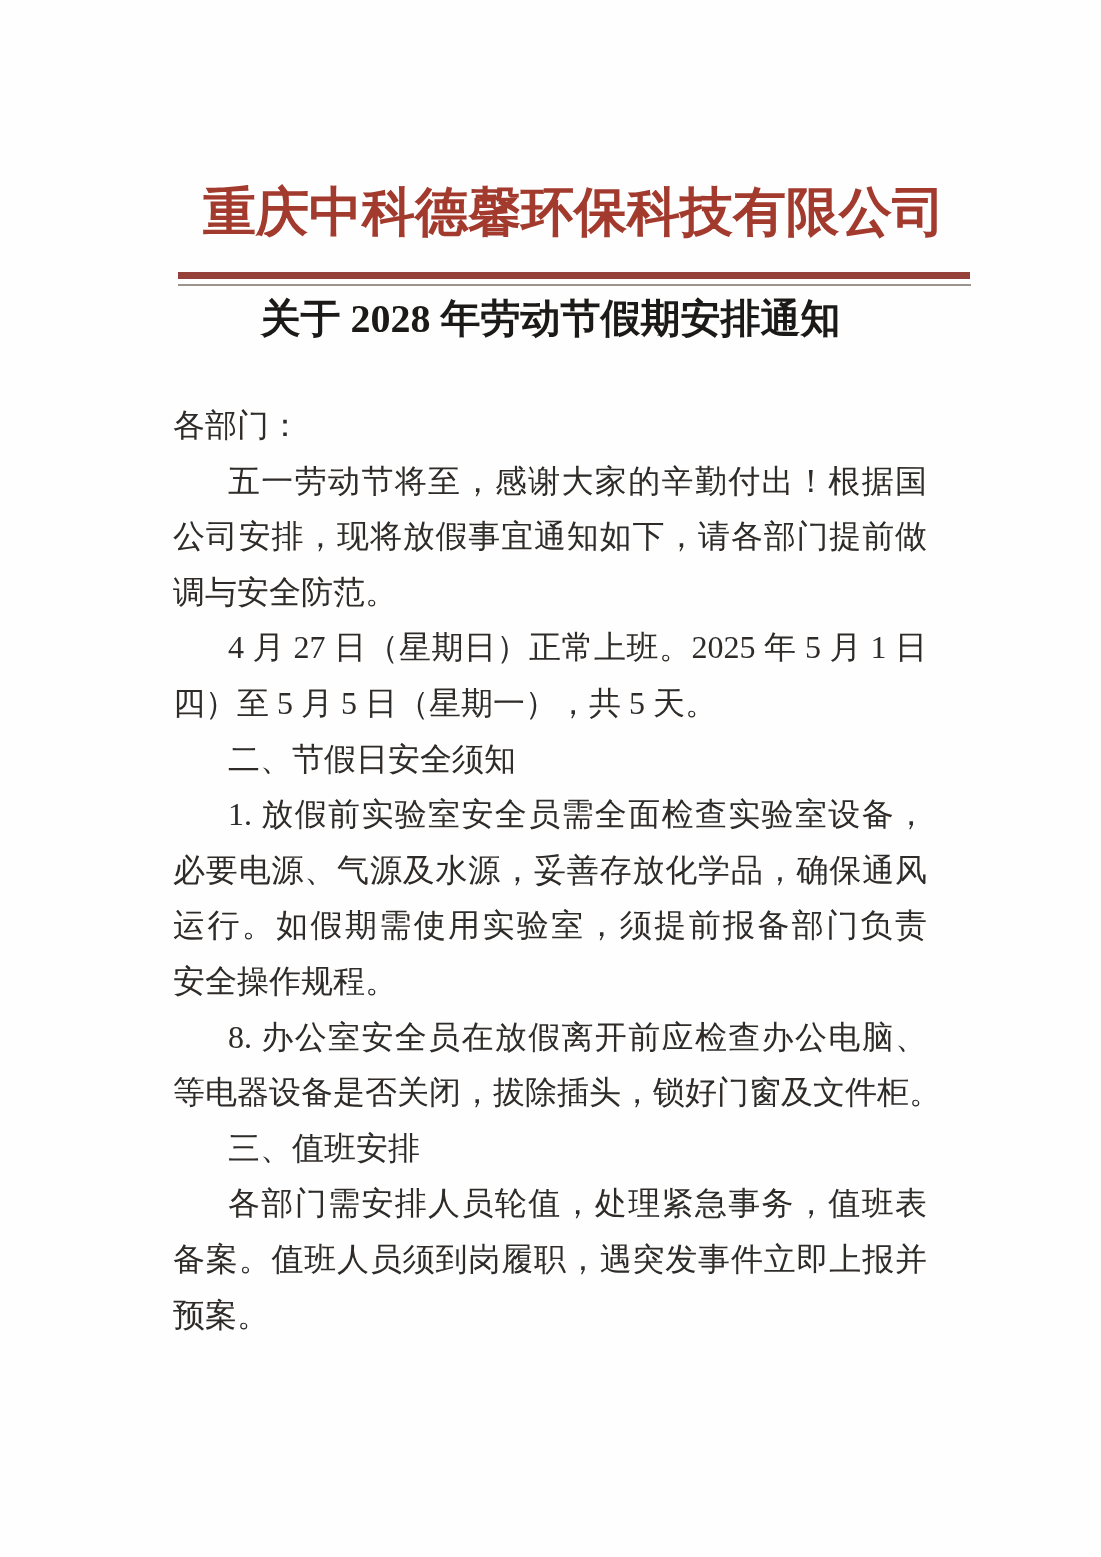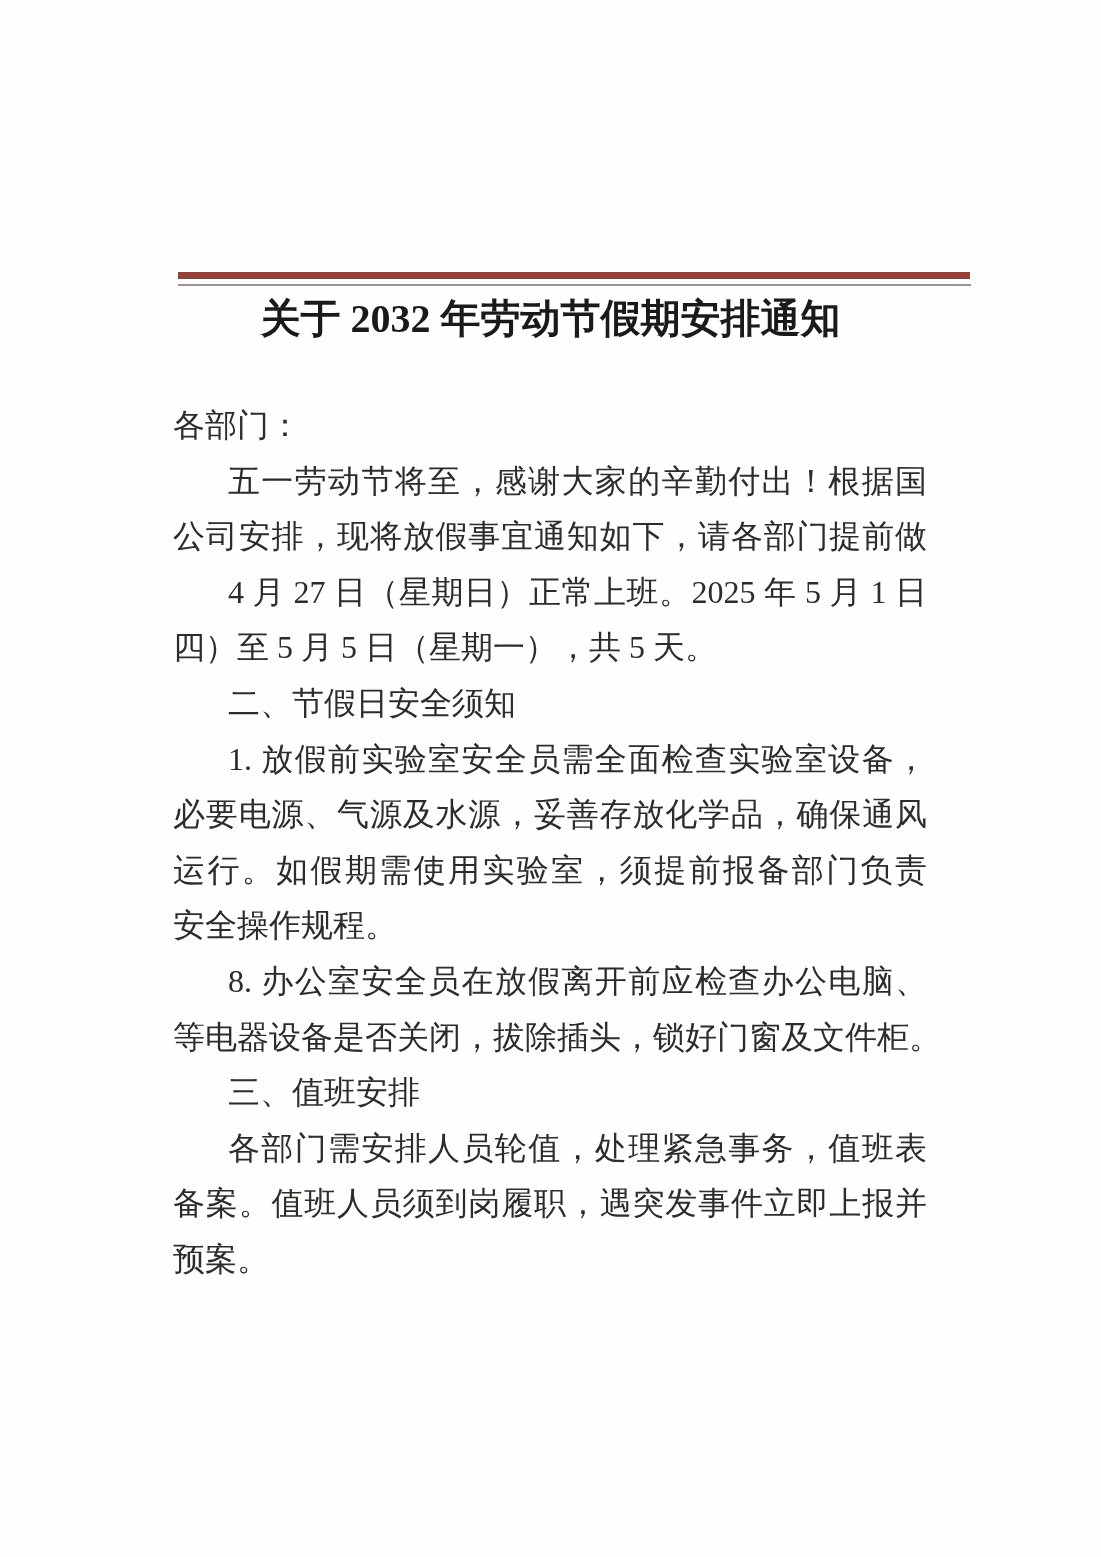"重庆中科德馨环保科技有限公司" div.letterhead { html: none -> <div> <div>重庆中科德馨环保科技有限公司</div> </div> }
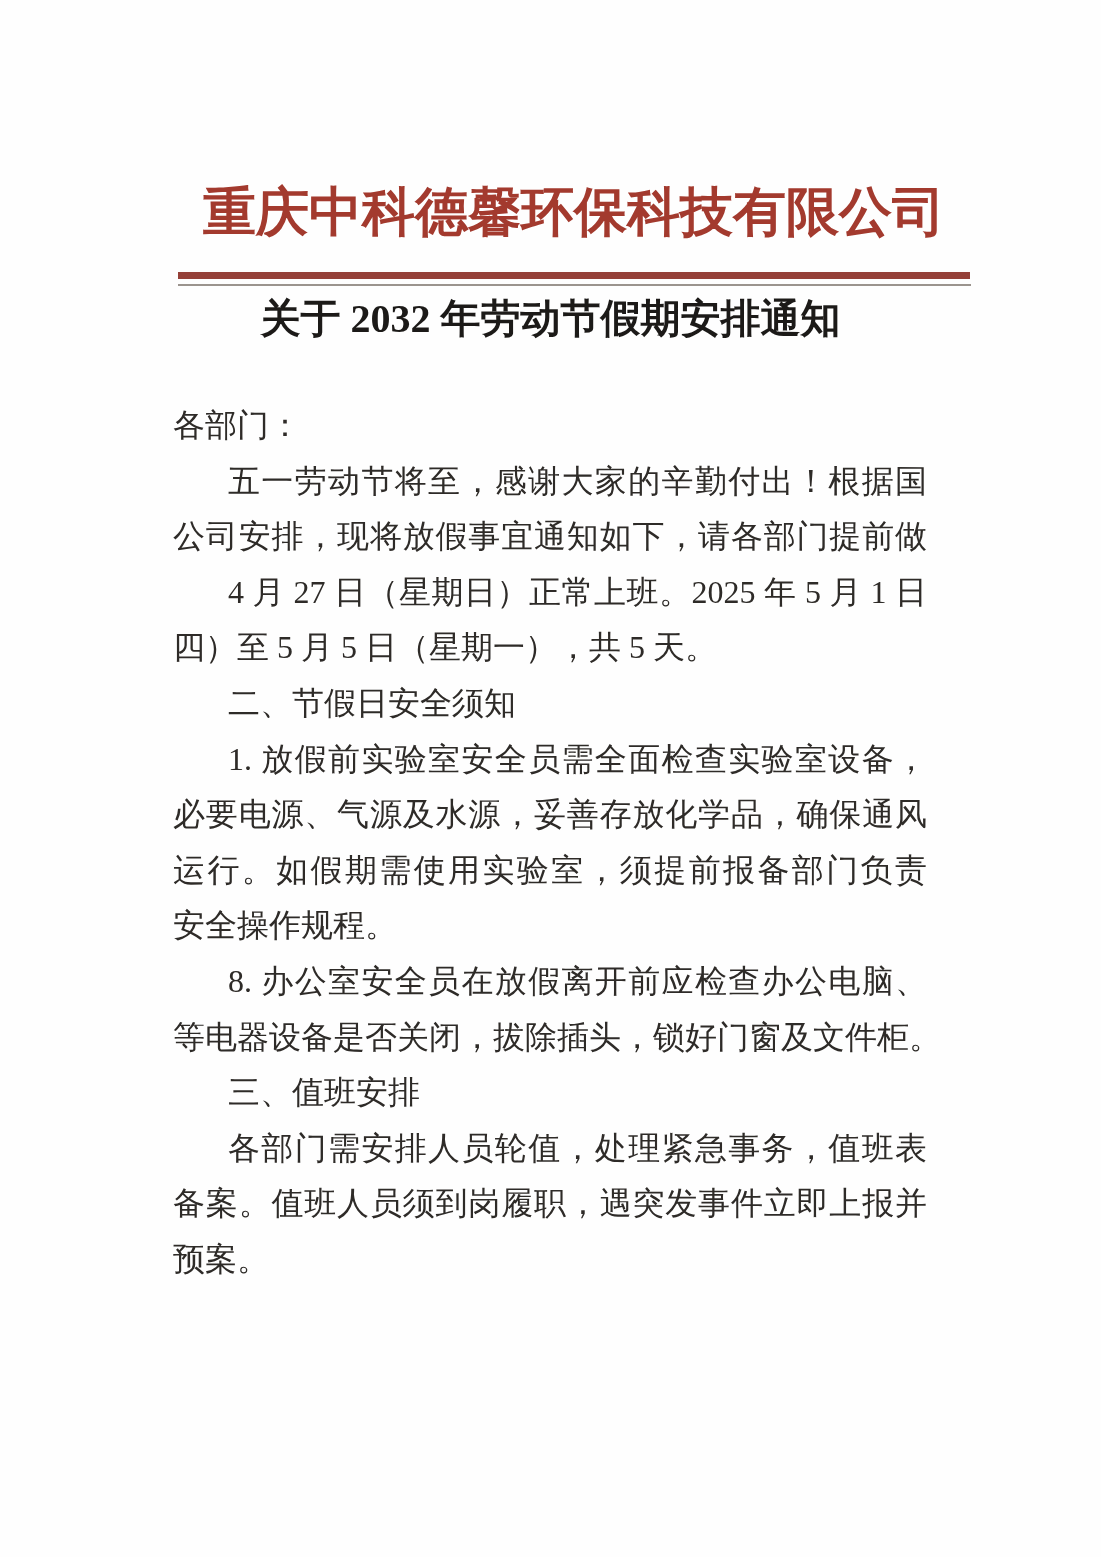"关于 2032 年劳动节假期安排通知" h1.notice-title { text: 2032 -> 2028 }
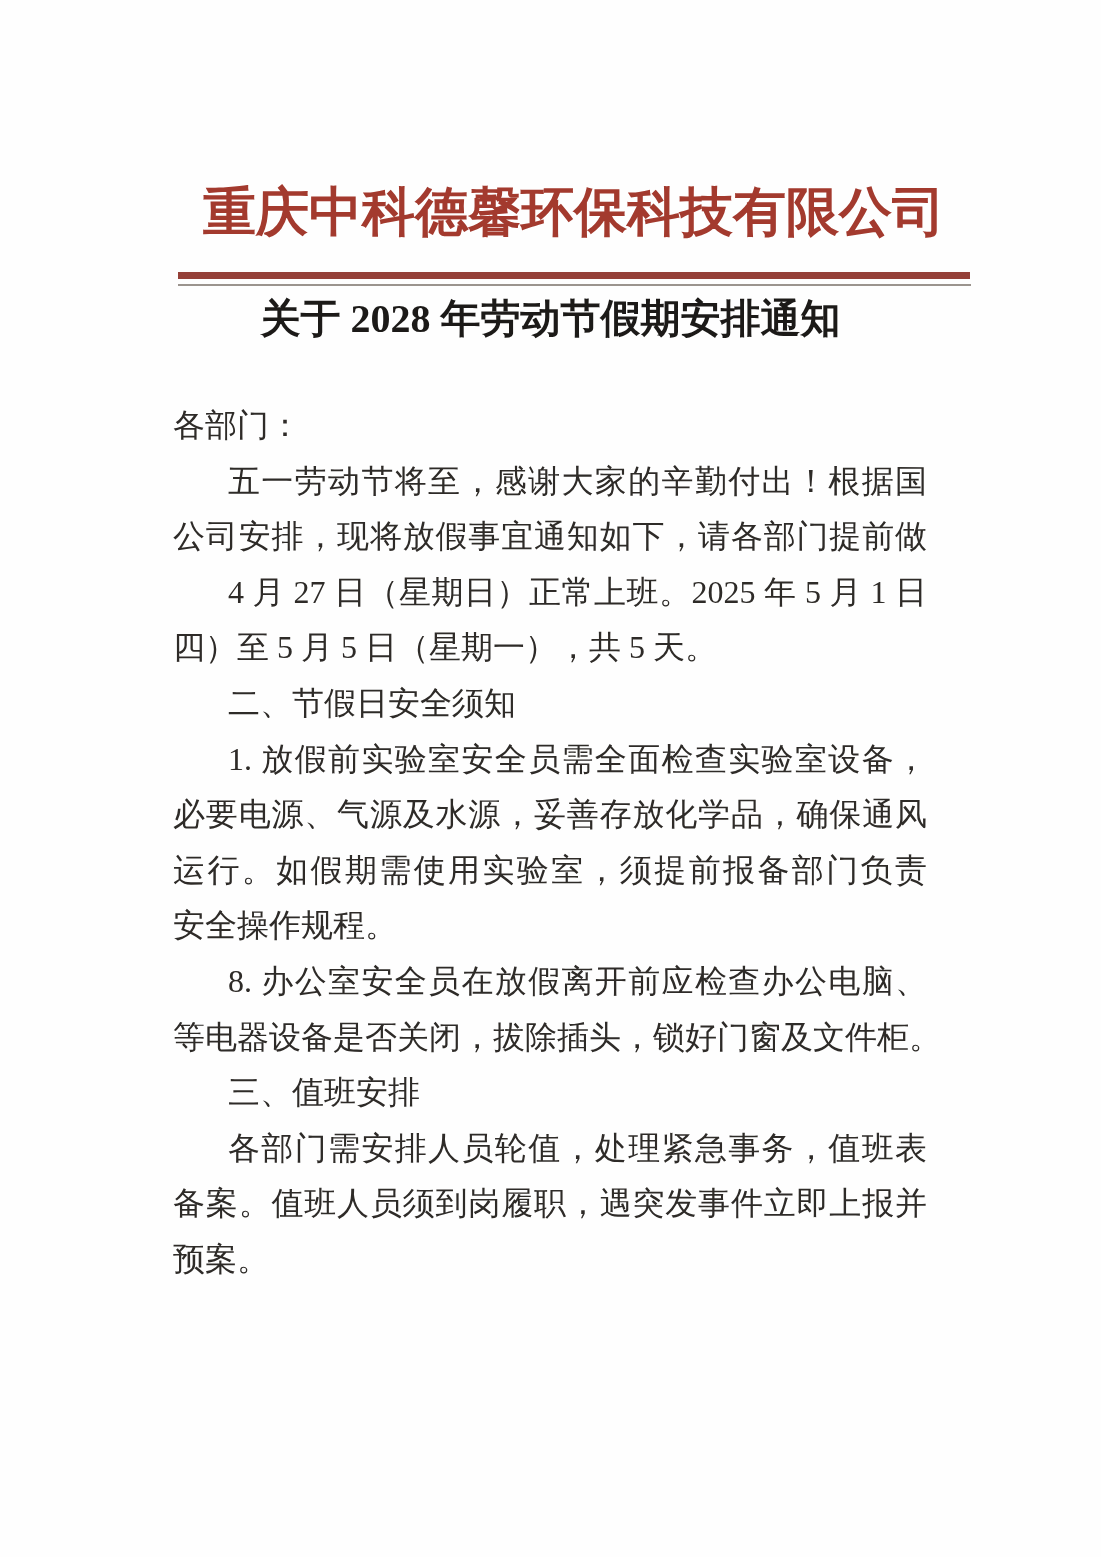"调与安全防范。" div.ln { html: none -> <div>调与安全防范。</div> }
